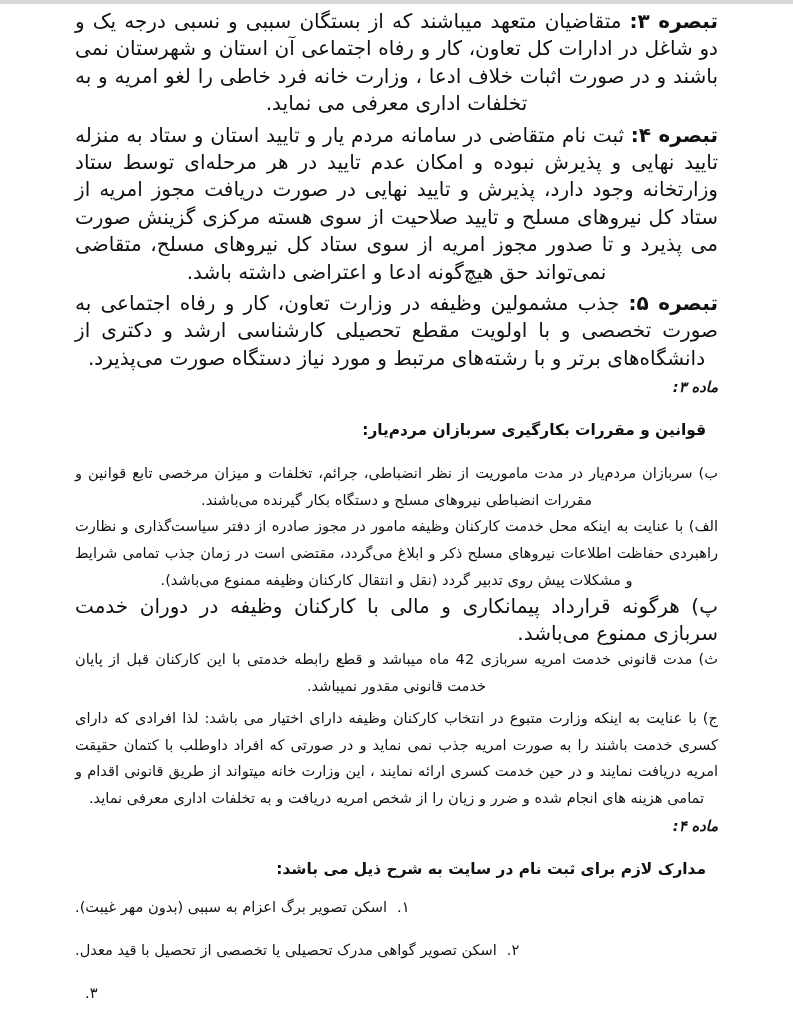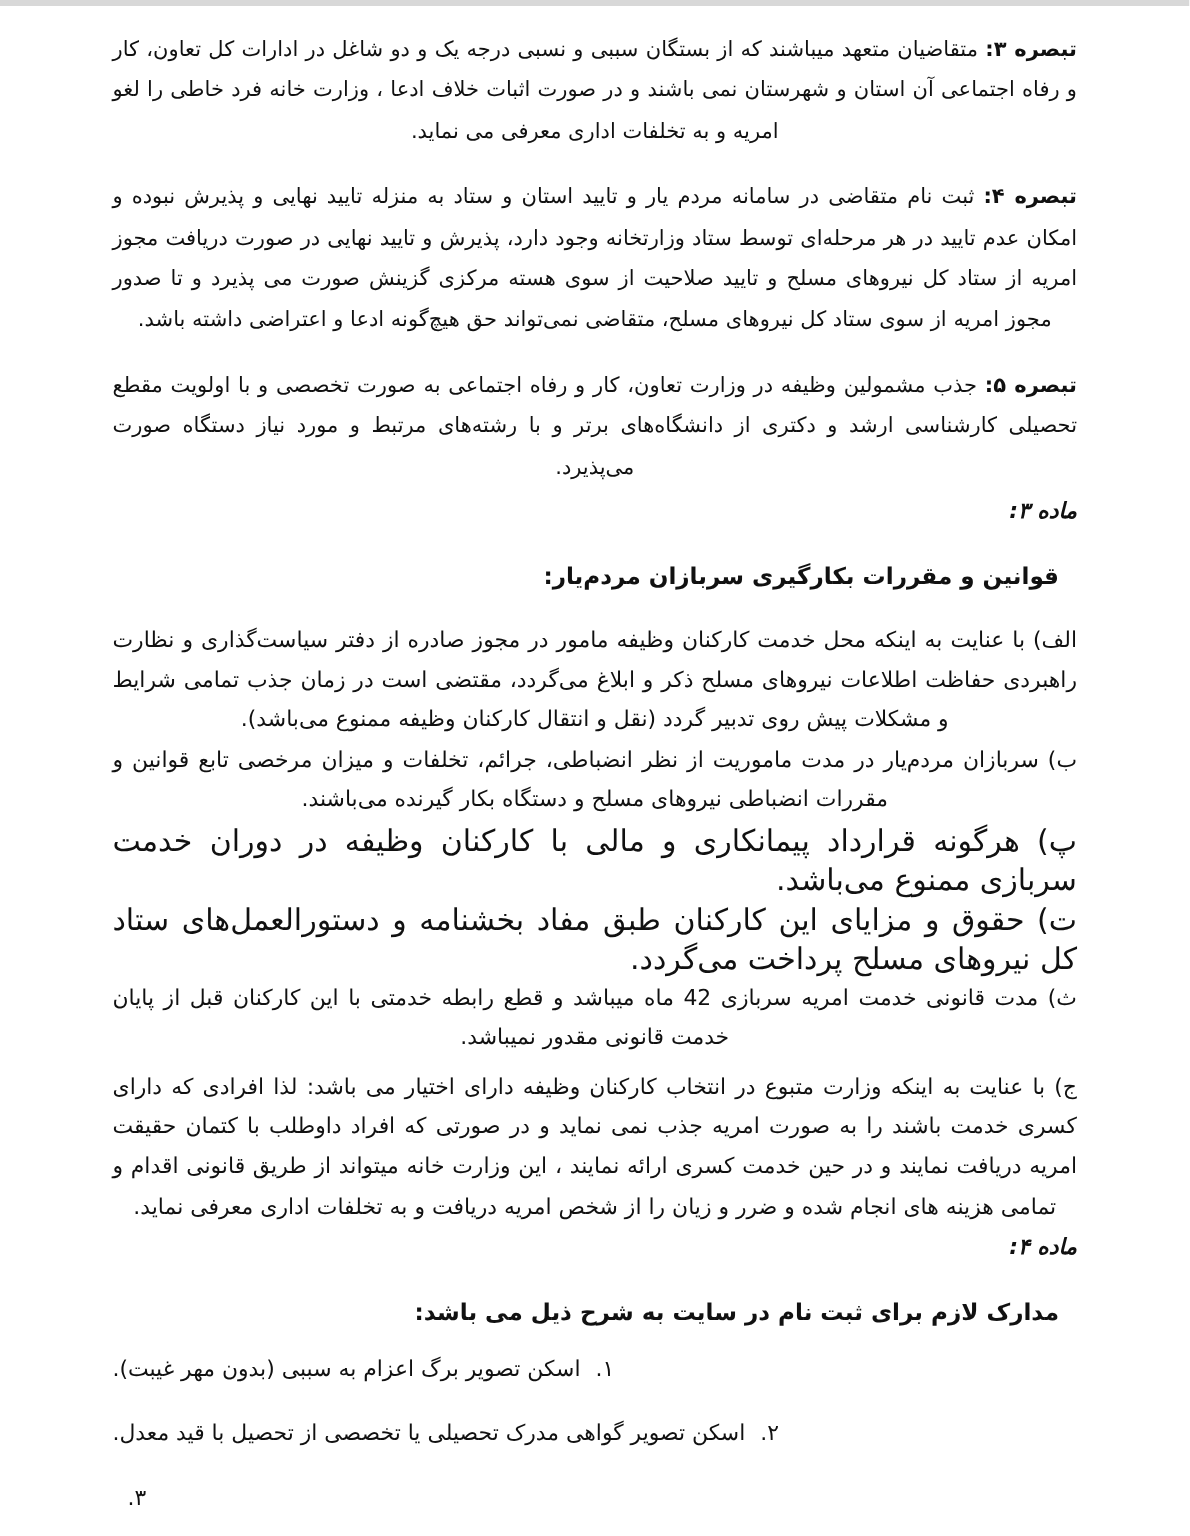"تبصره ۳: متقاضیان متعهد میباشند" .para { font-size: 14px -> 20px; margin: 16px 0 1px 0 -> 4px 0 1px 0 }
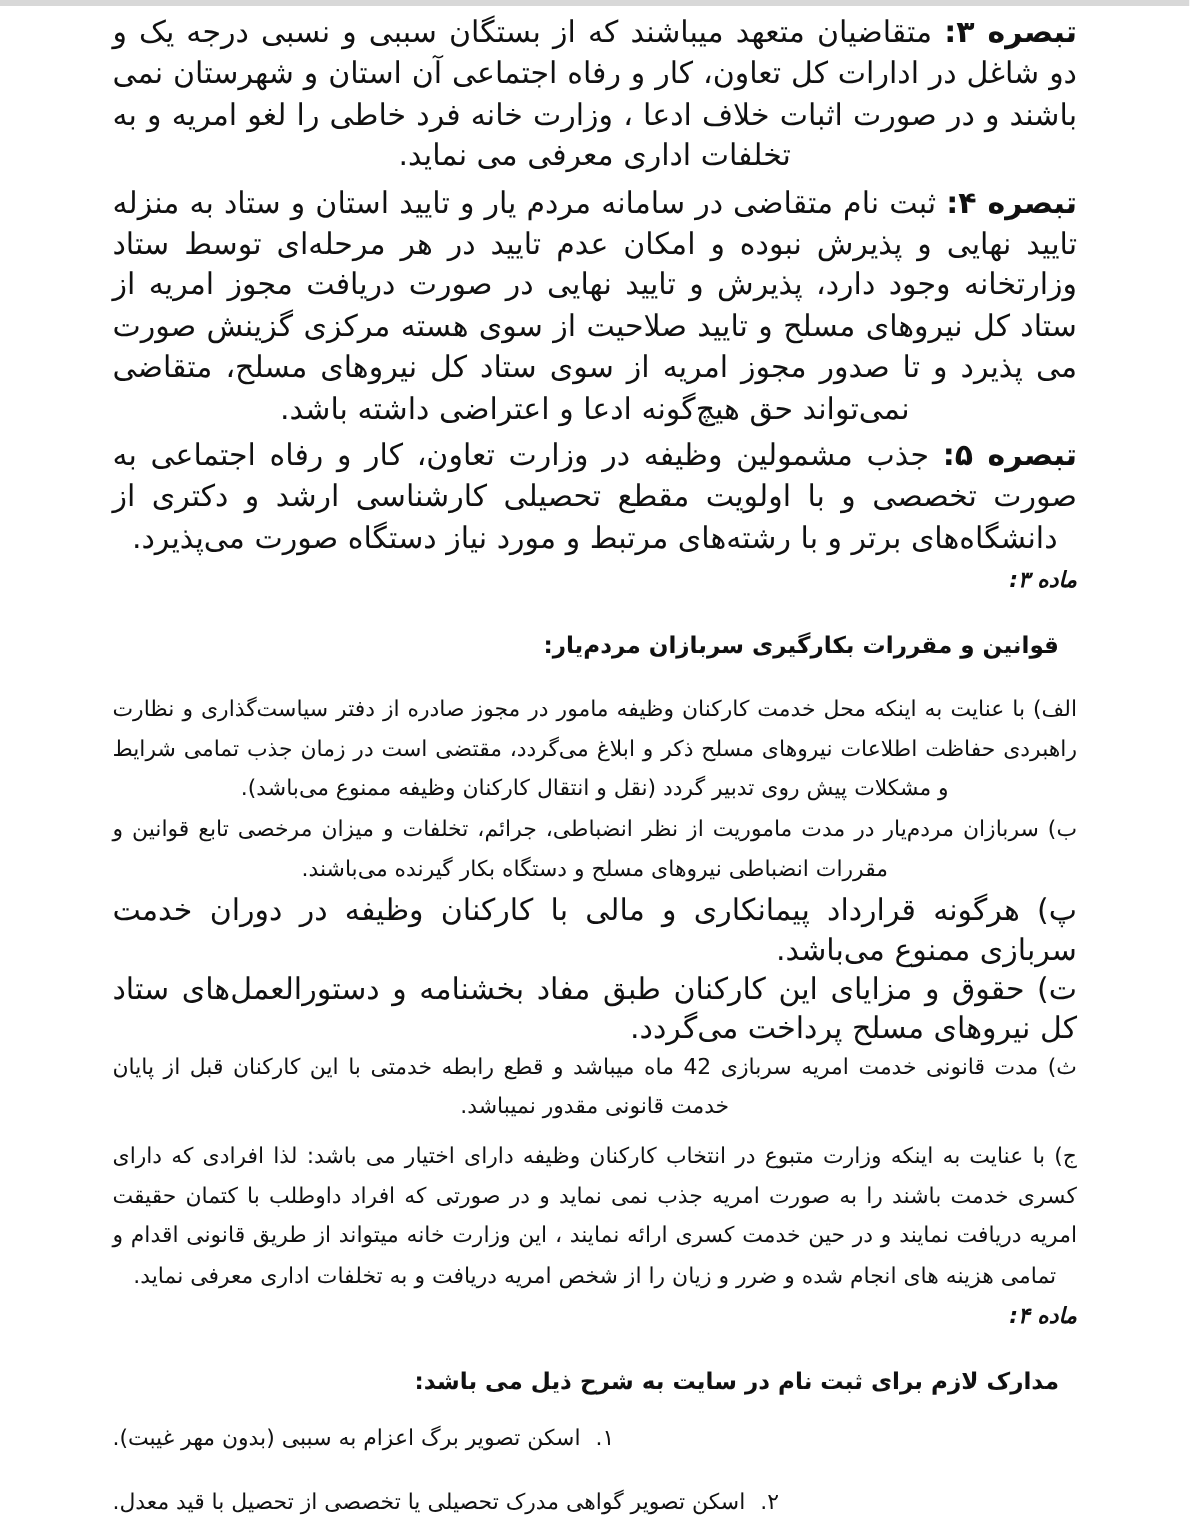"الف) با عنایت به اینکه" p.para-block { order: before "ب) سربازان مردم‌یار در مدت" -> after "ب) سربازان مردم‌یار در مدت" }
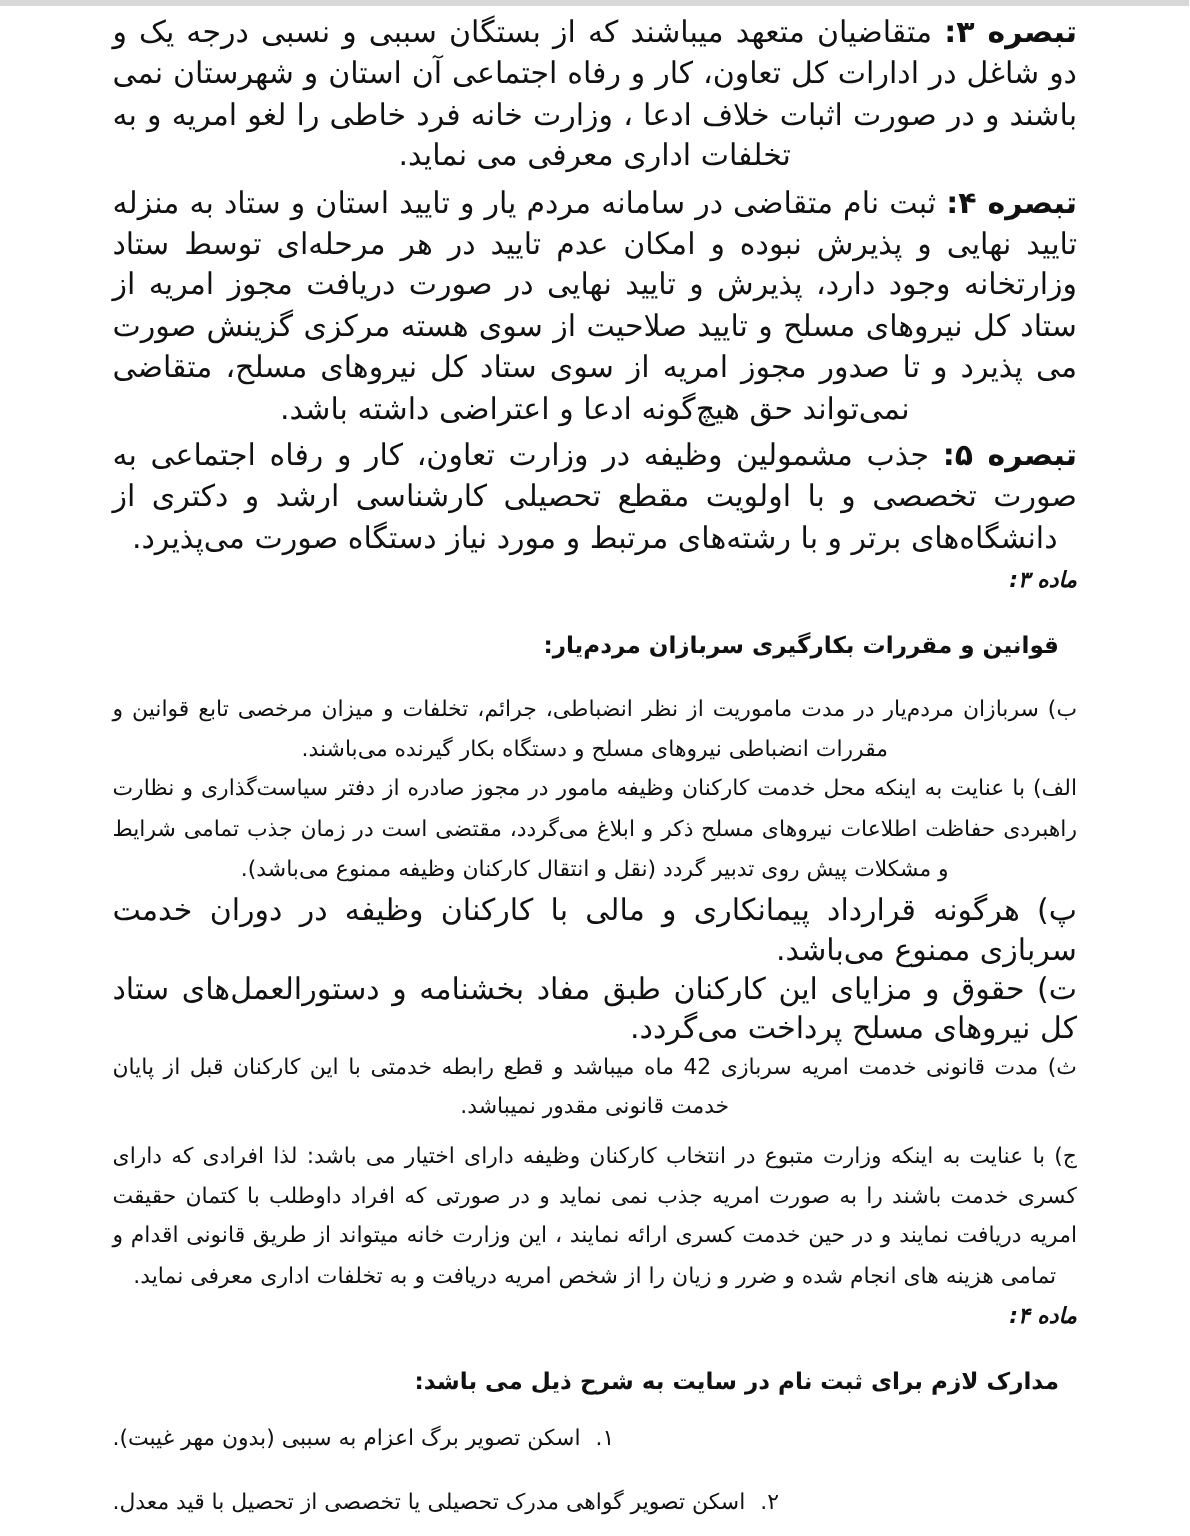"ت) حقوق و مزایای این" p.para-tight { html: <p>ت) حقوق و مزایای این کارکنان طبق مفاد بخشنامه و دستورالعمل‌های ستاد کل نیروهای مسلح پرداخت می‌گردد.</p> -> none }
